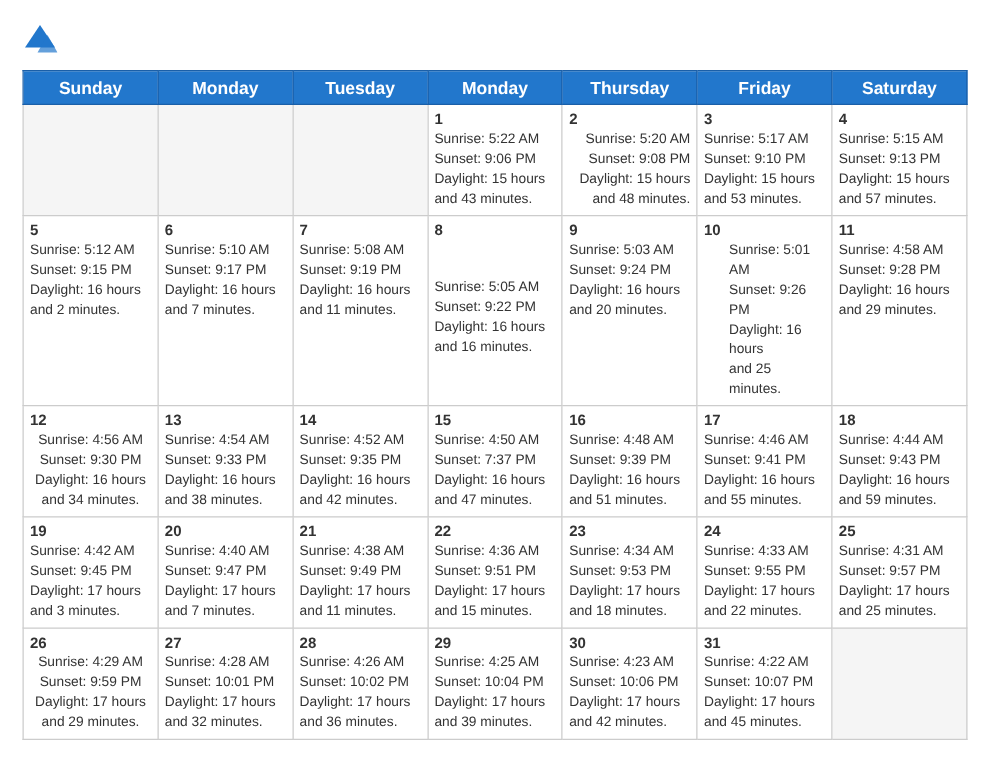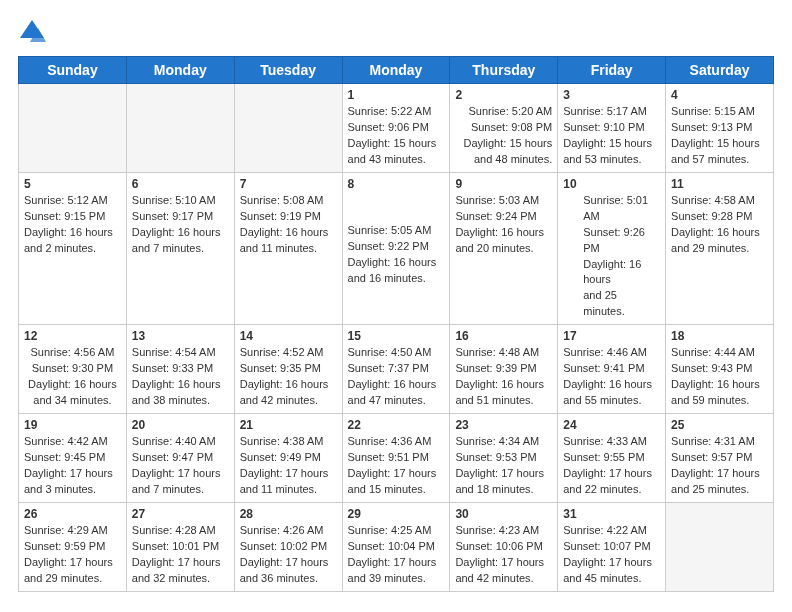"Sunrise: 4:29 AM" div.day-info { text-align: none -> center }
